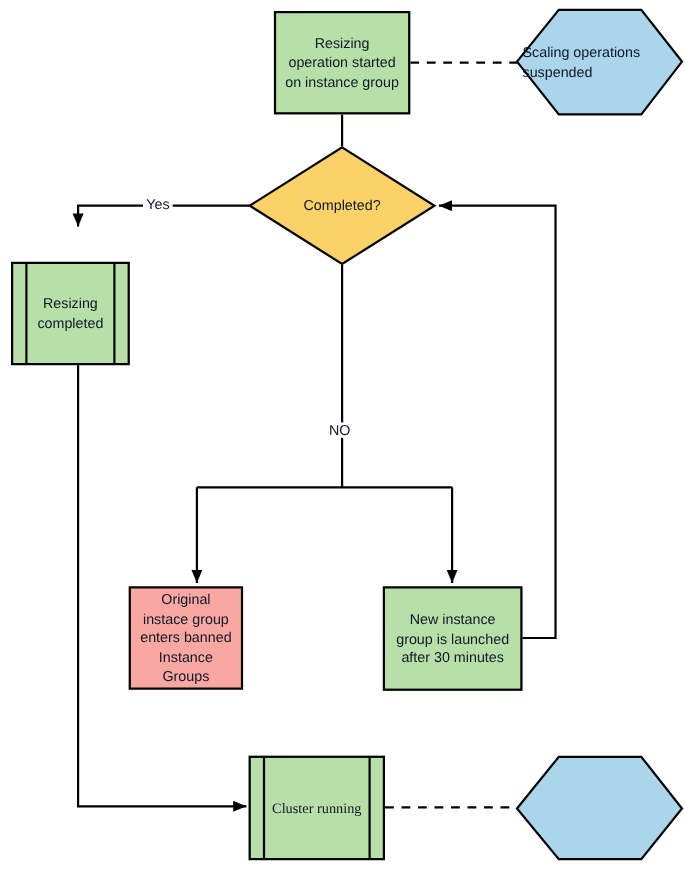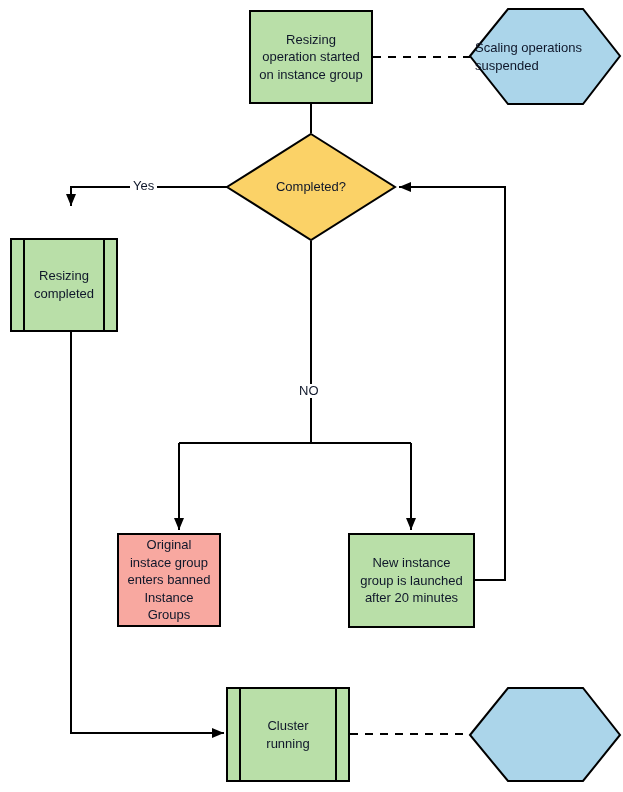"New instance group is launched" span { text: 20 -> 30 }
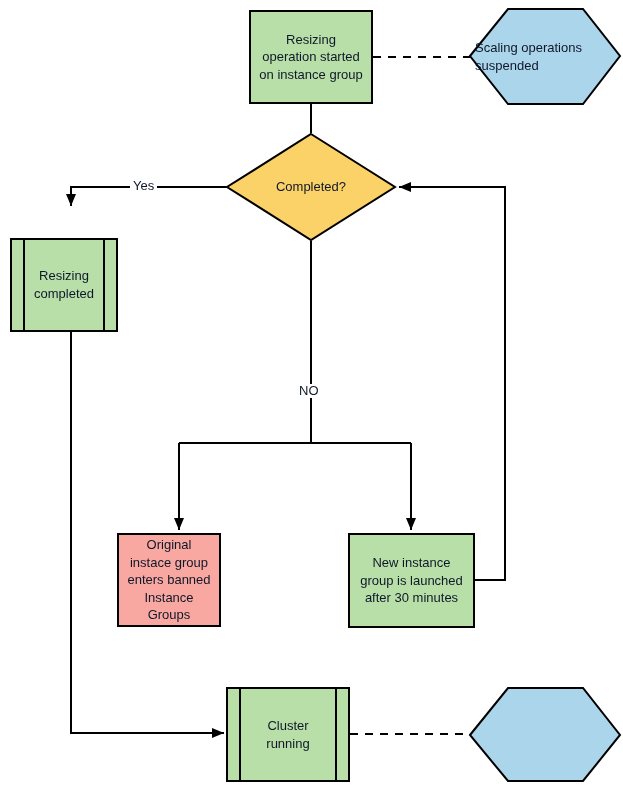"Cluster running" div.node { font-family: none -> Liberation Serif, serif }
